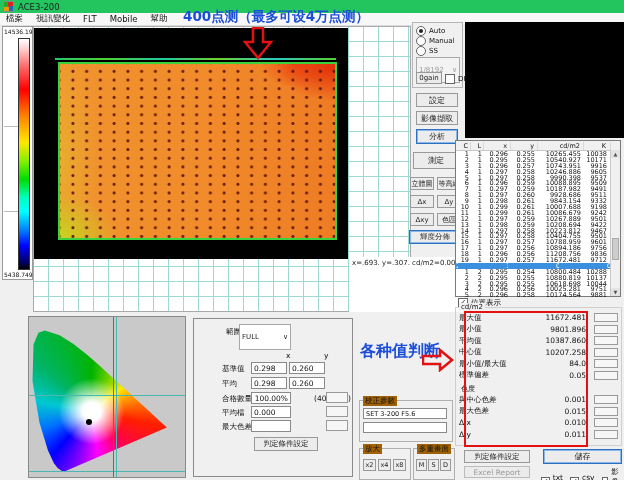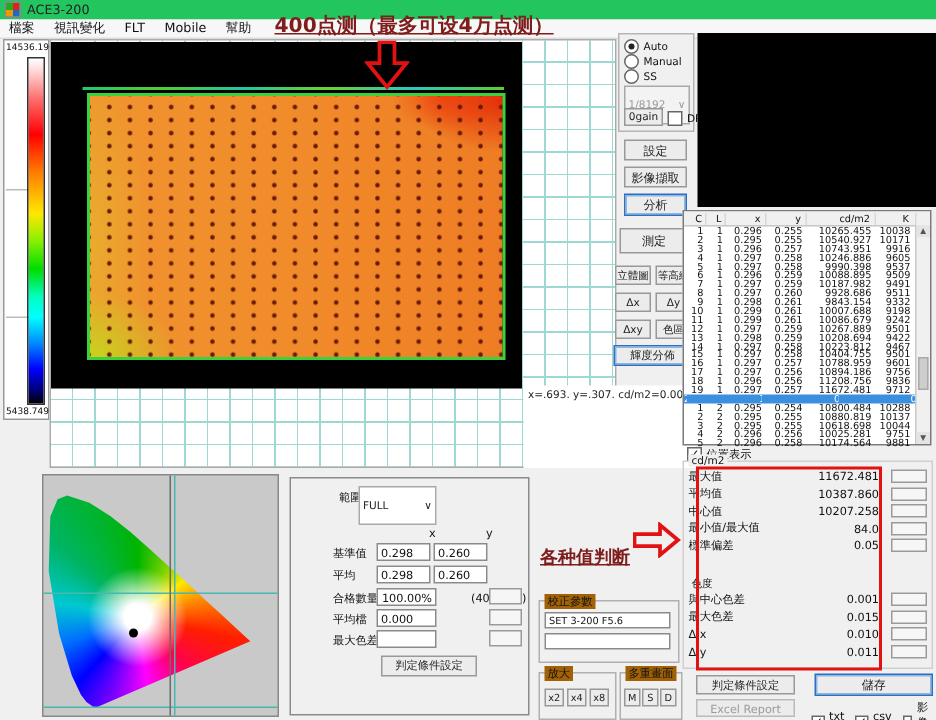"400点测（最多可设4万点测）" .note { color: #7f1d1d -> #1d4ed8; text-decoration: underline -> none }
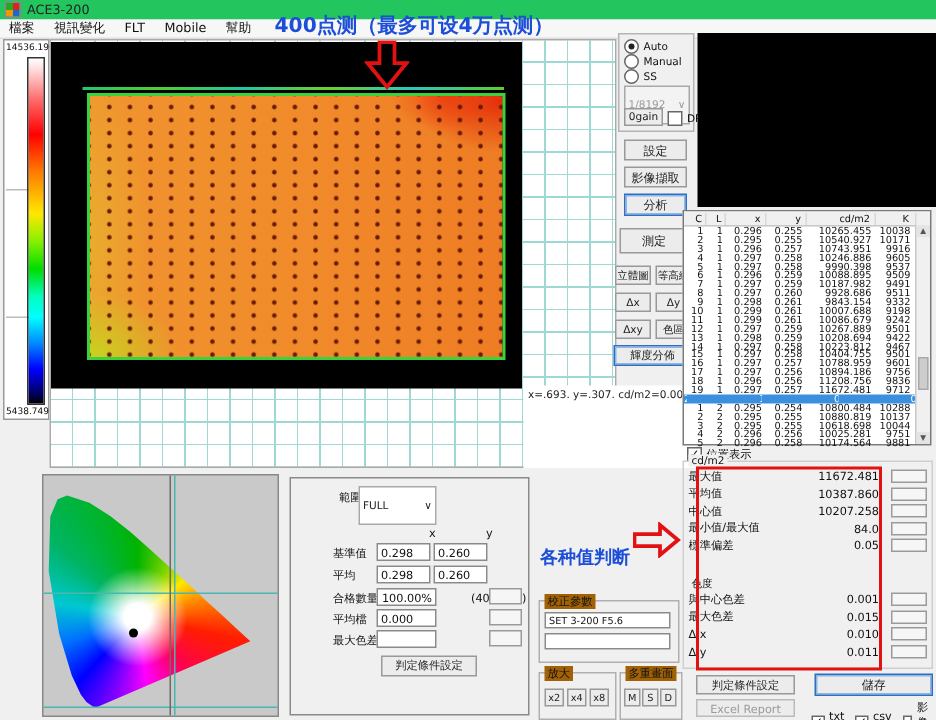"最小值" div.srow { html: none -> <div> <span>最小值</span> <span>9801.896</span> <span></span> </div> }
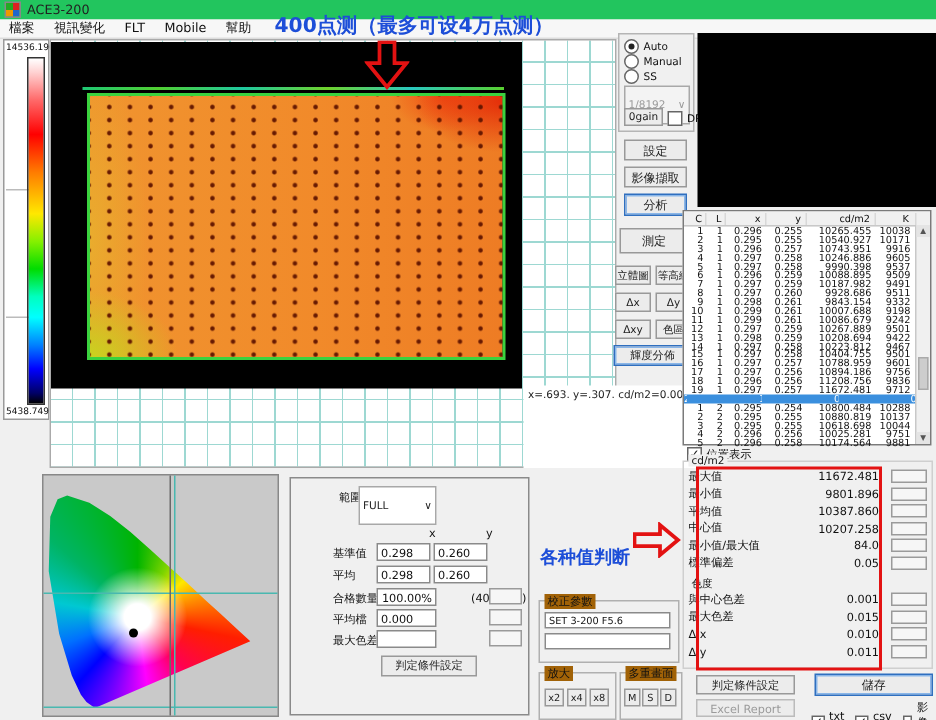"各种值判断" span.abs { font-size: 12px -> 16px; margin-top: 22px -> none }
